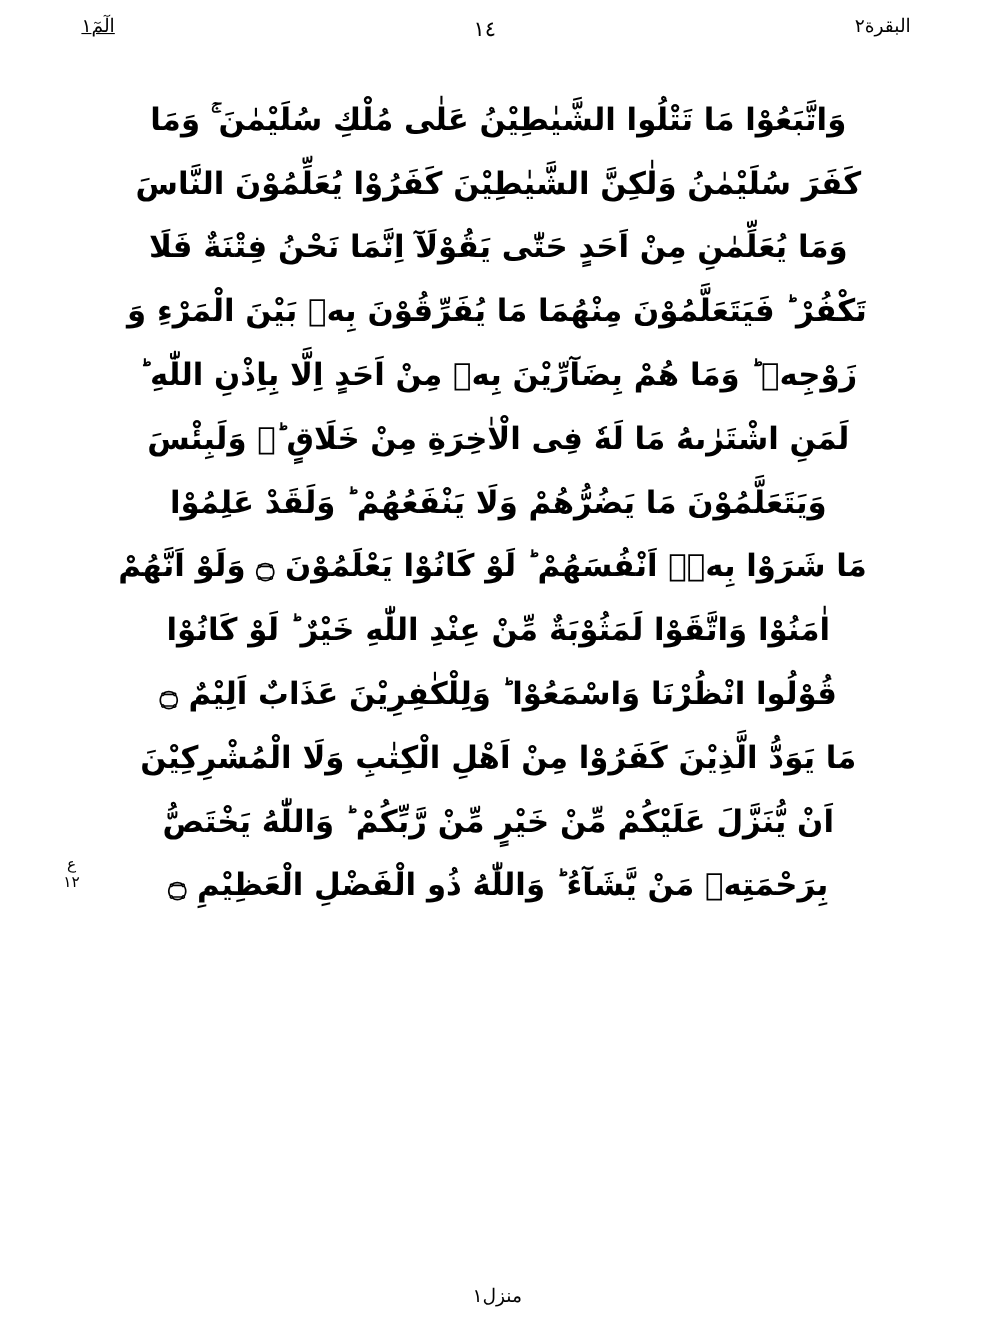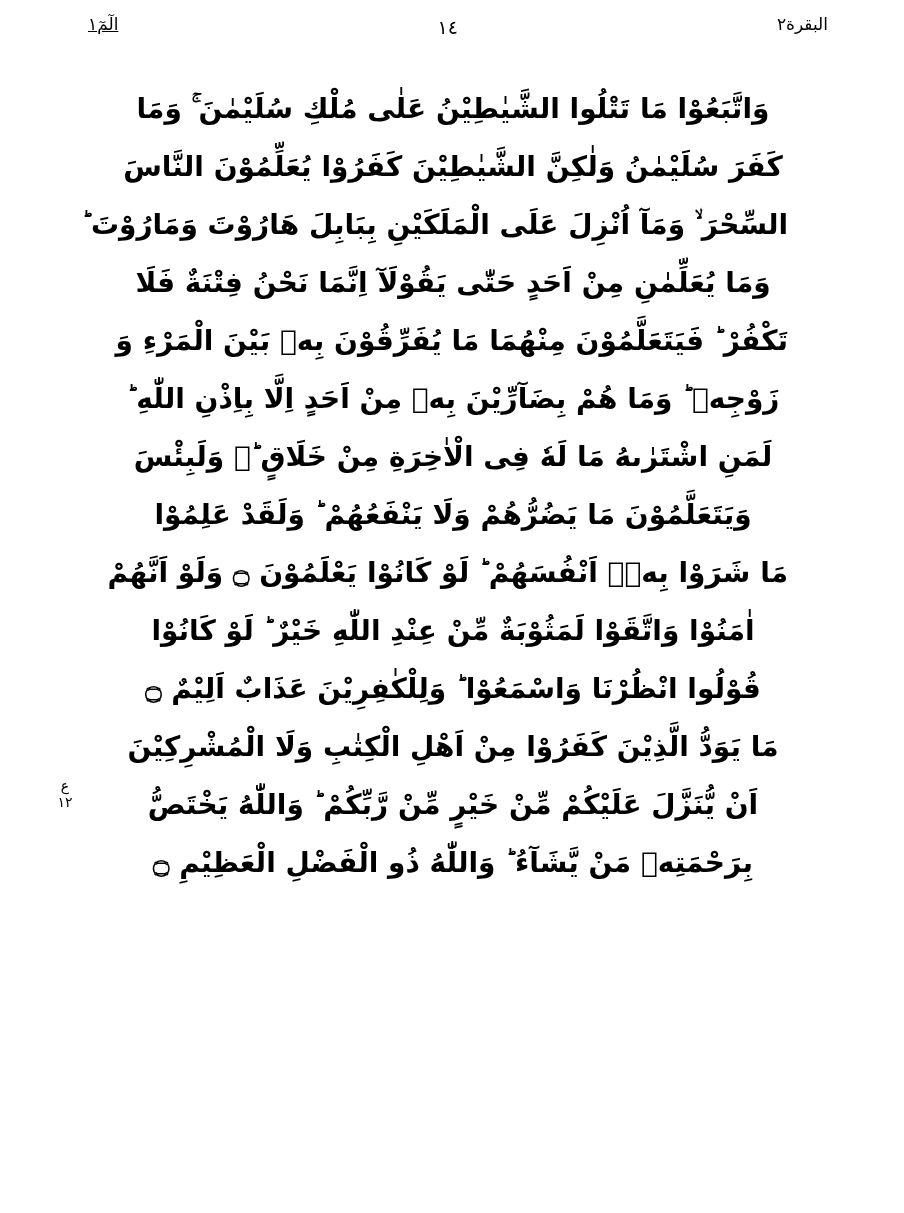"الٓمٓ١" .header-juz { margin-left: 18px -> 4px }
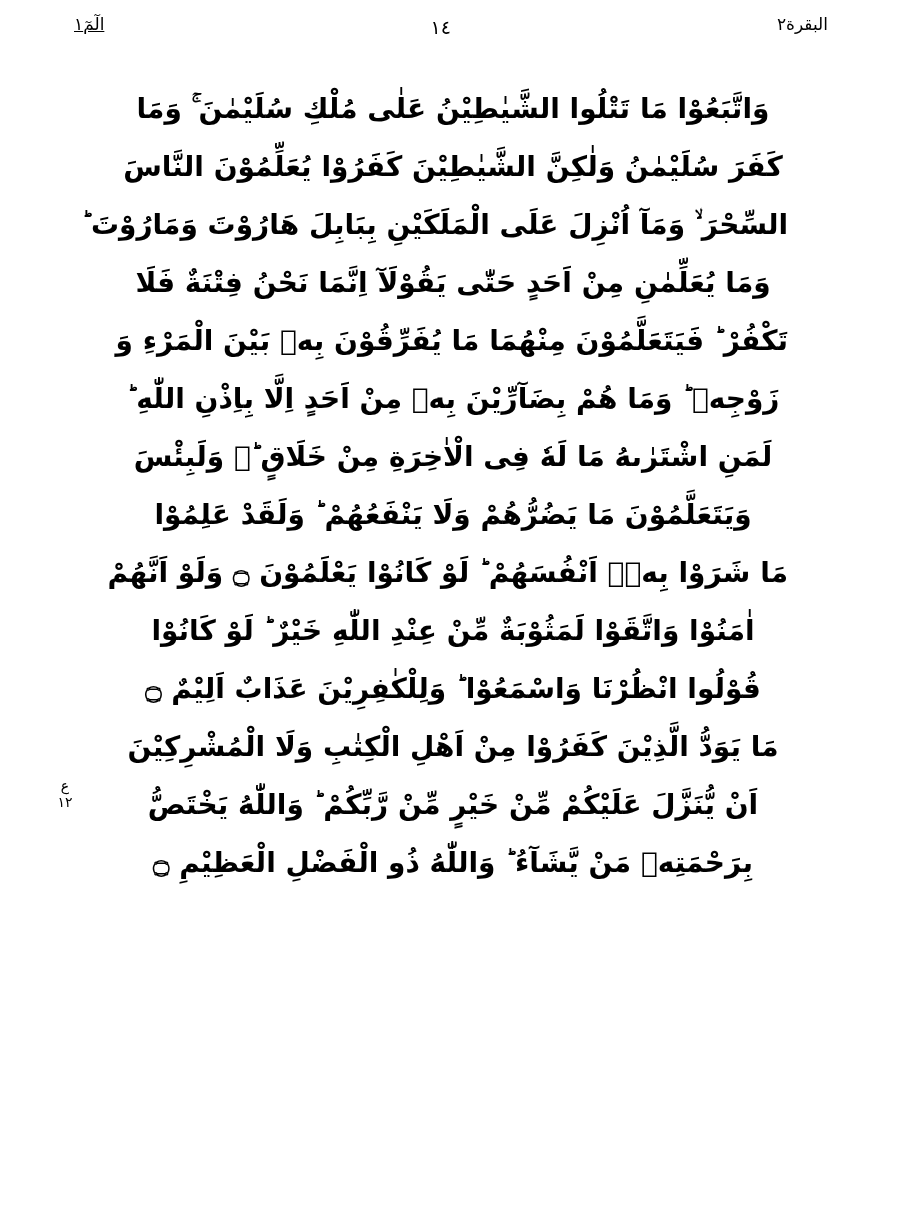"السِّحْرَ ۙ وَمَآ اُنْزِلَ عَلَى" div.aya-line { html: <div>السِّحْرَ ۙ وَمَآ اُنْزِلَ عَلَى الْمَلَكَيْنِ بِبَابِلَ هَارُوْتَ وَمَارُوْتَ ؕ</div> -> none }
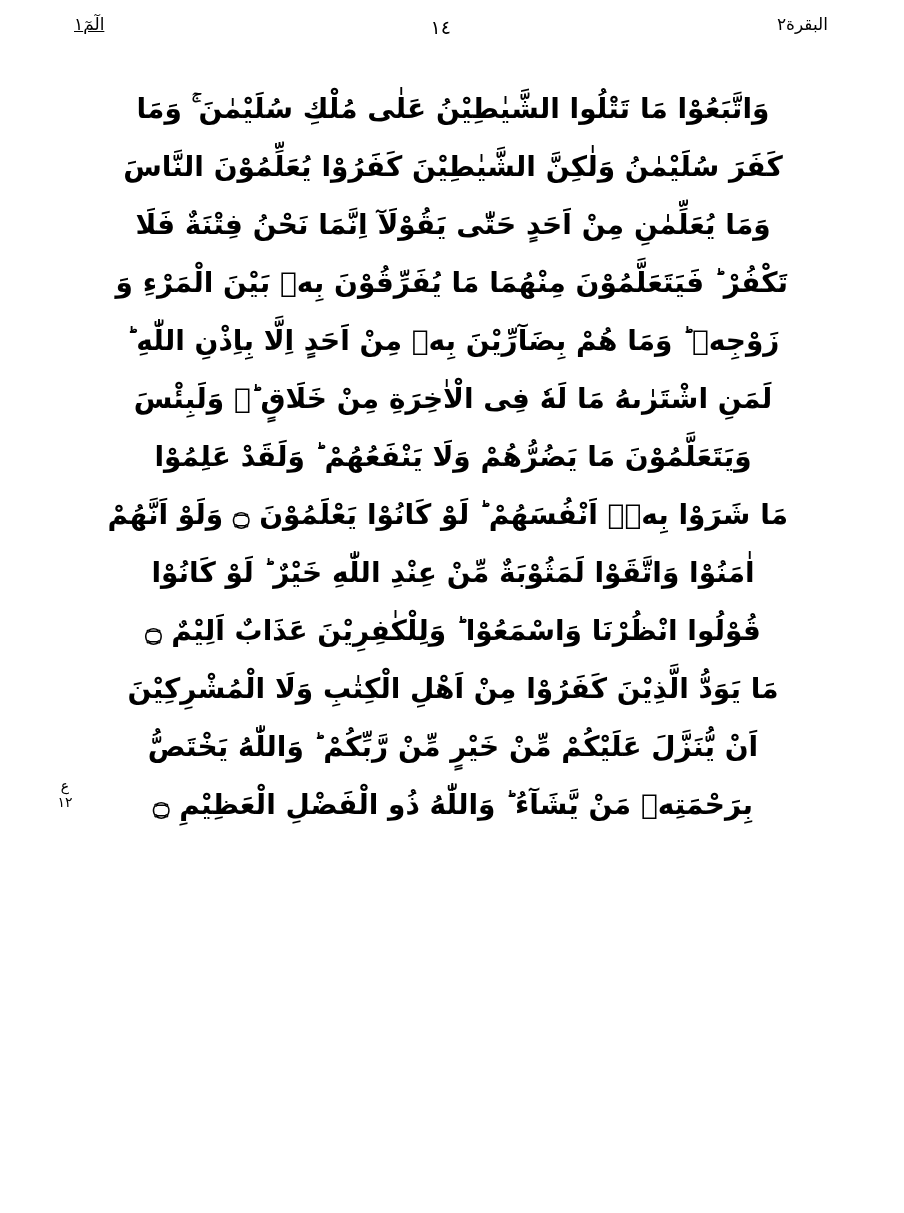"منزل١" div.page-footer { html: none -> <div> <span>منزل١</span> </div> }
